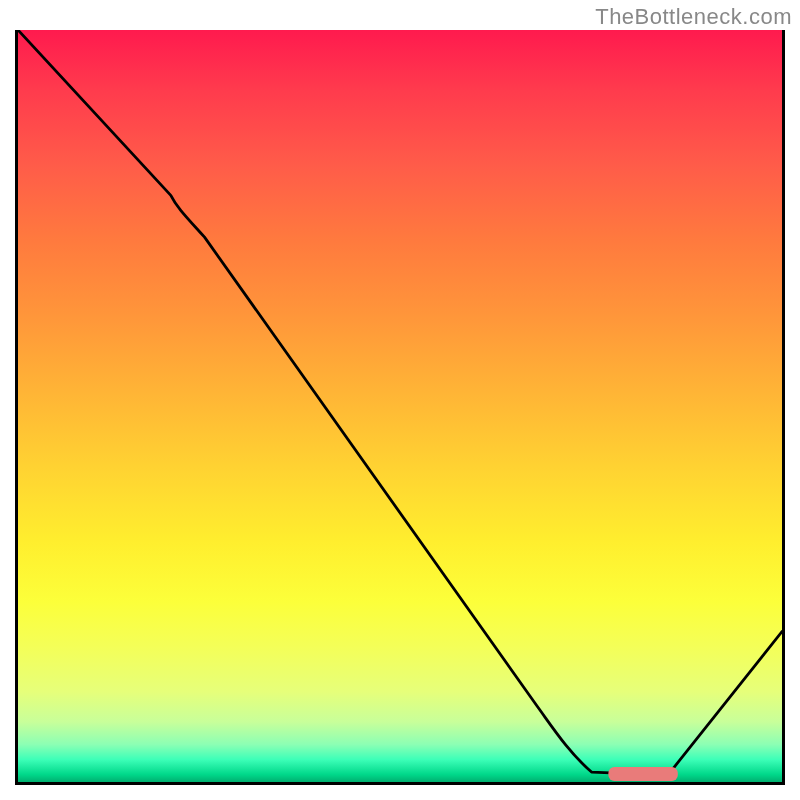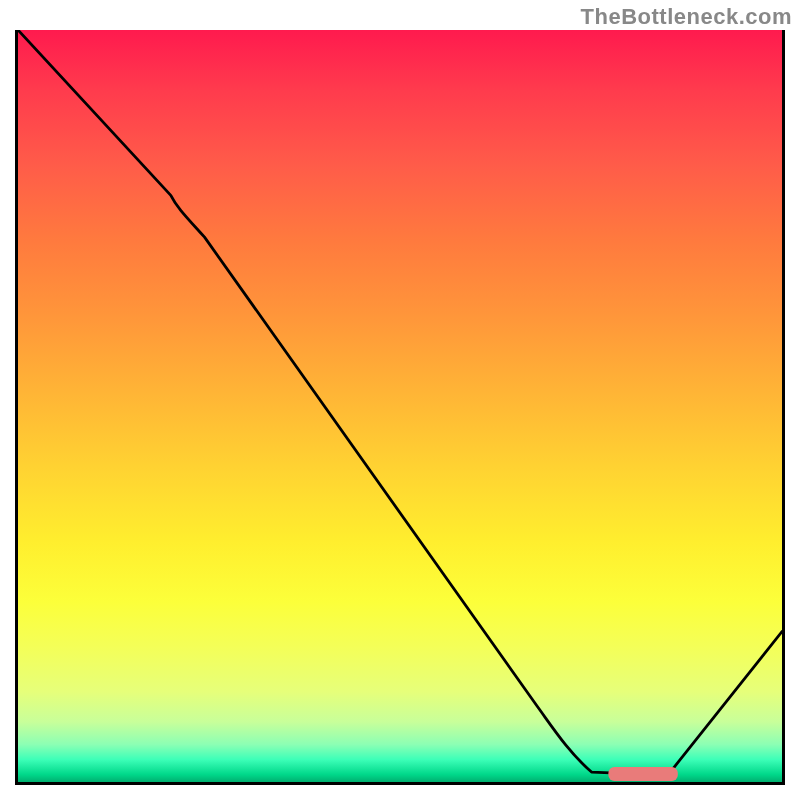"TheBottleneck.com" .wrap { font-weight: bold -> none }
